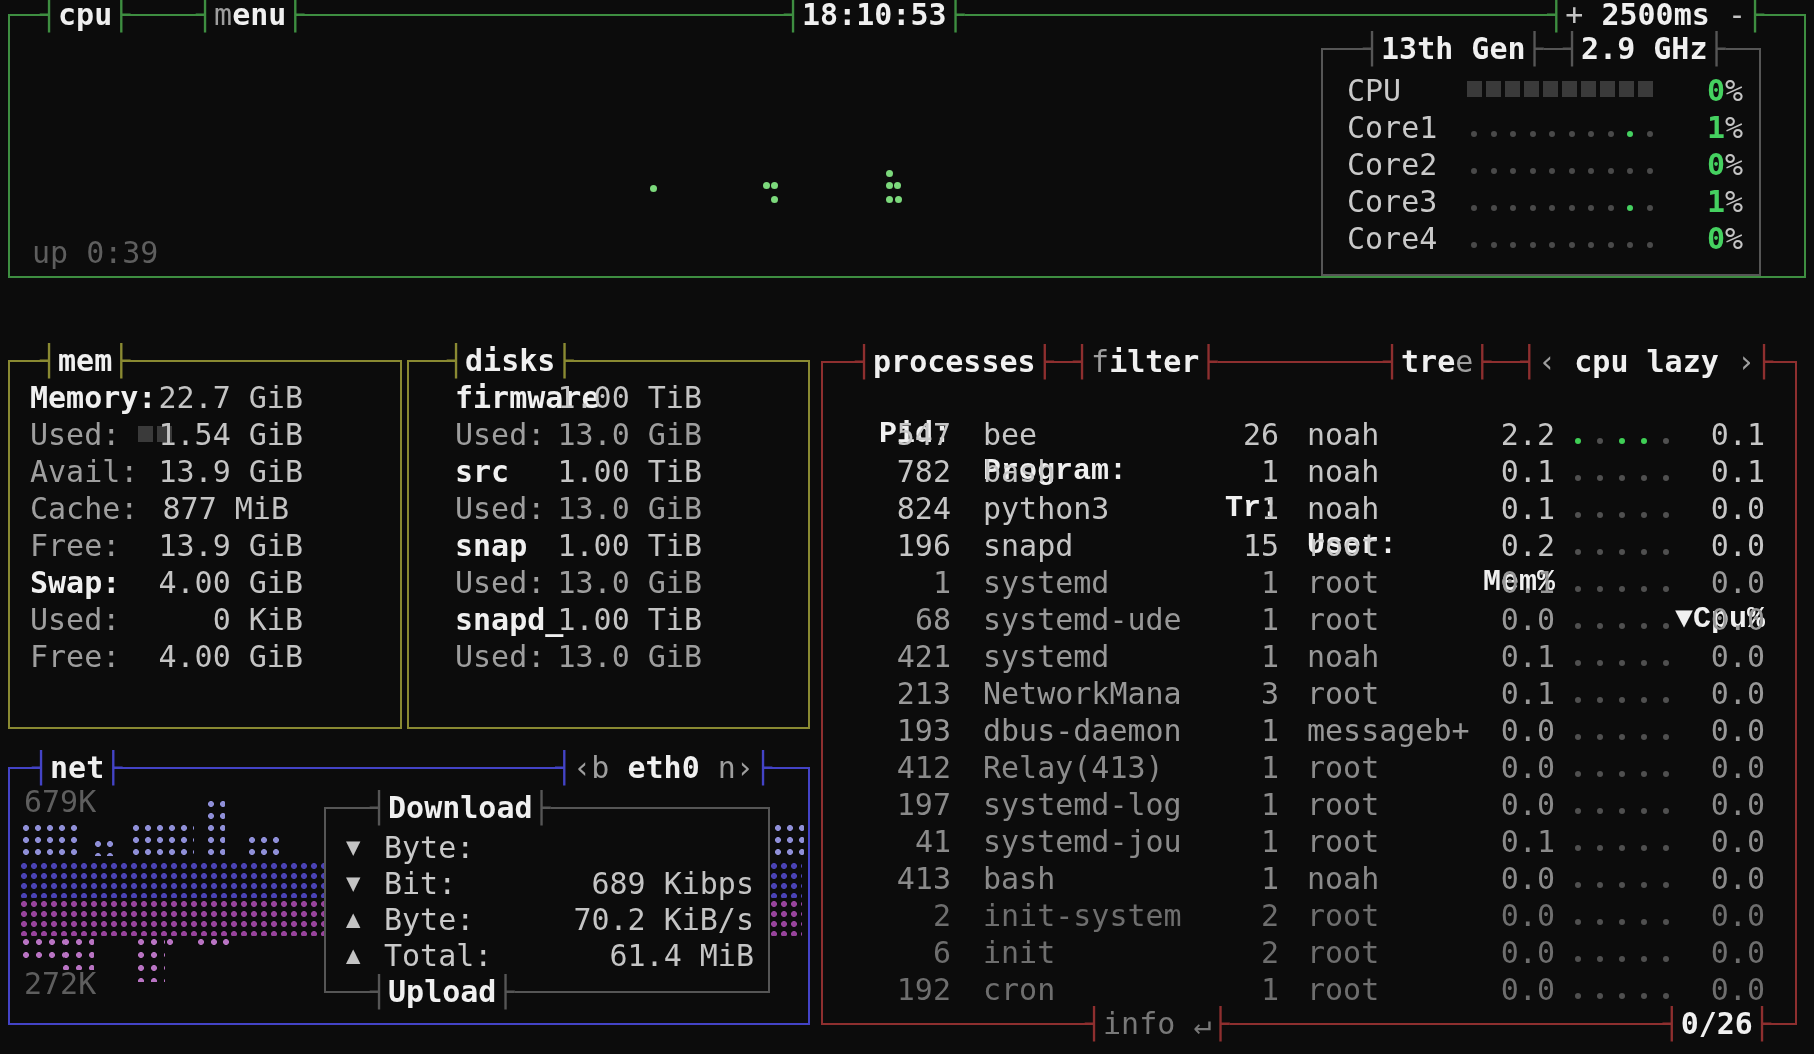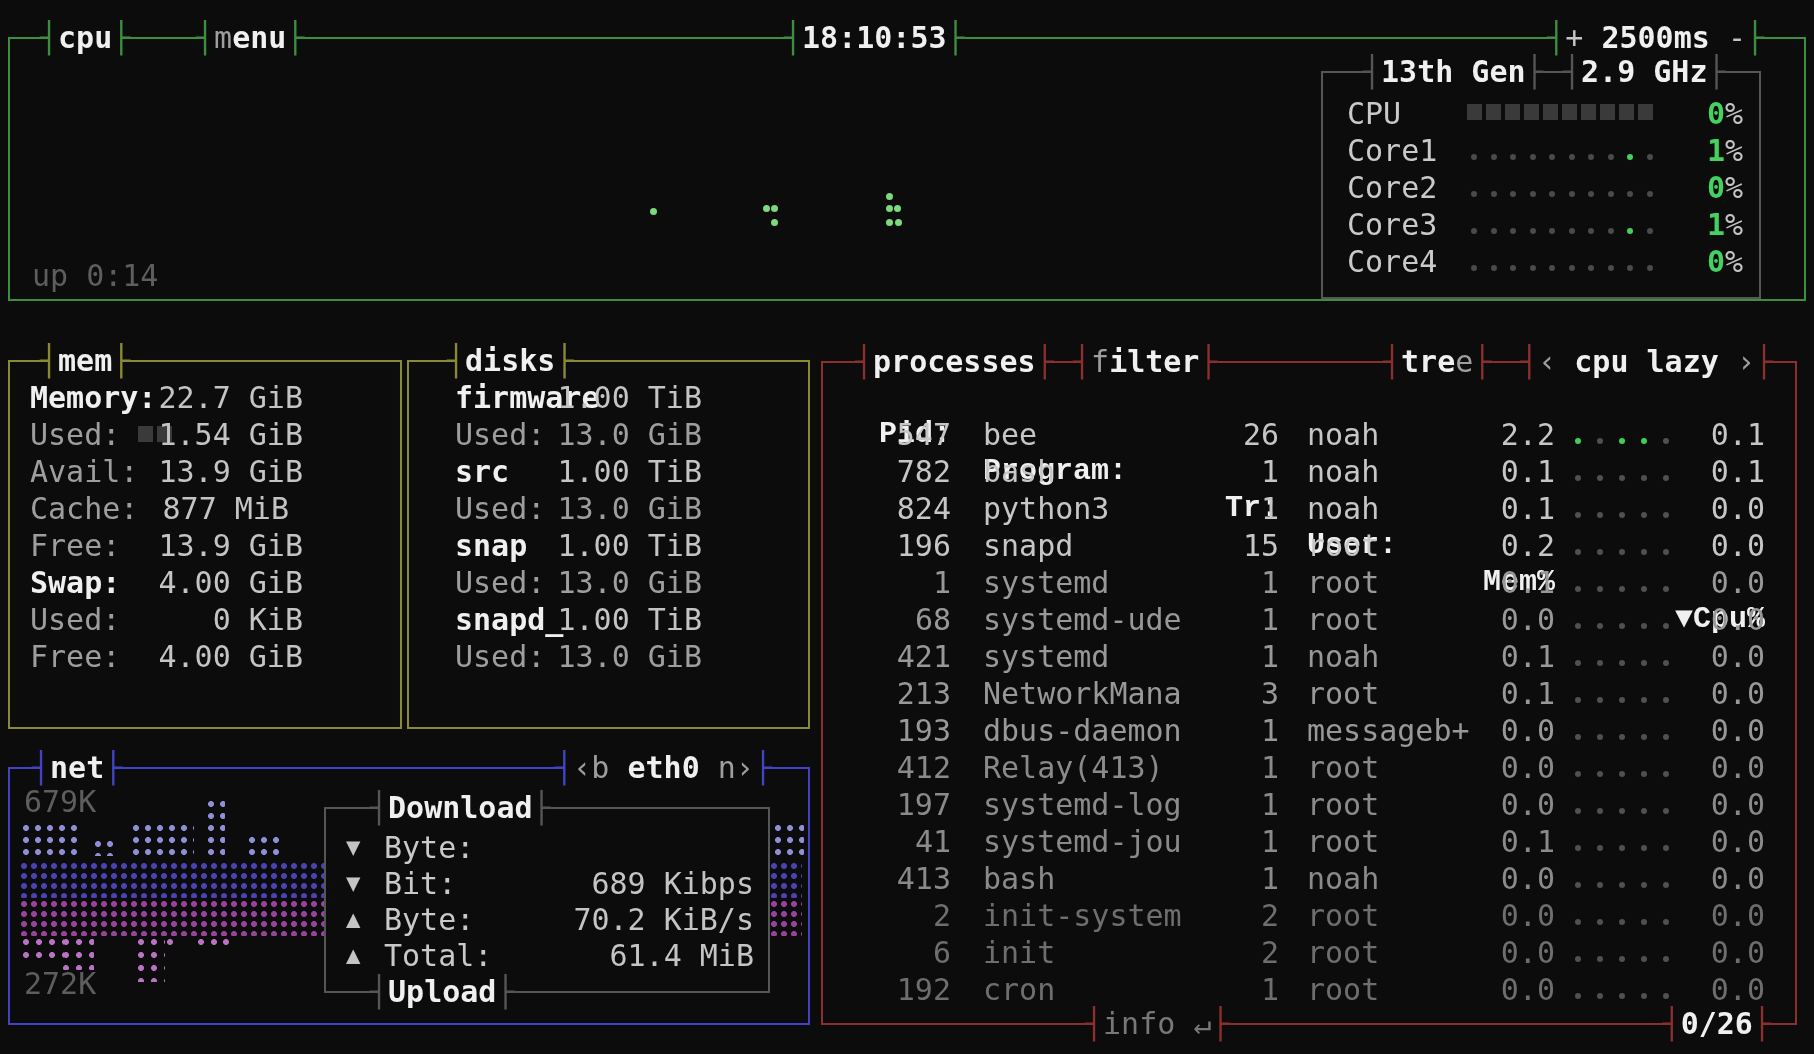"┤cpu├" .b-green { margin-top: 23px -> none }
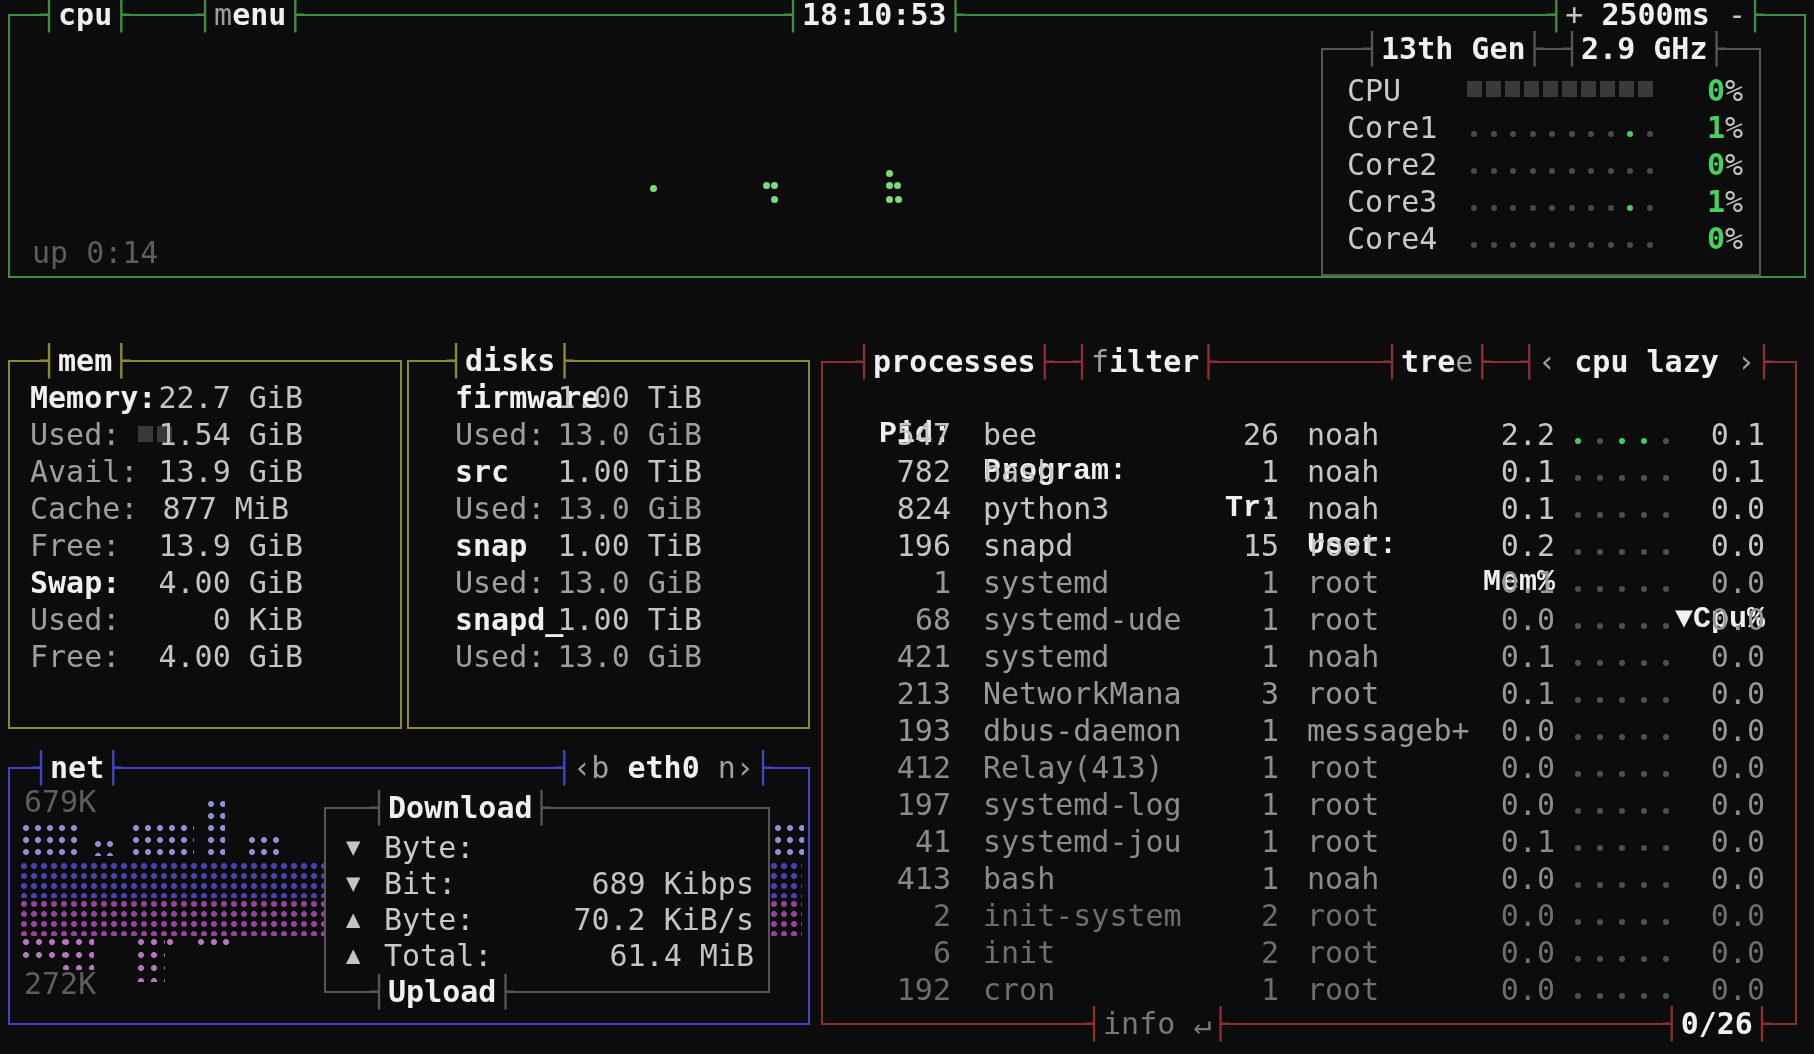"up 0:14" div.dim { text: 0:14 -> 0:39 }
